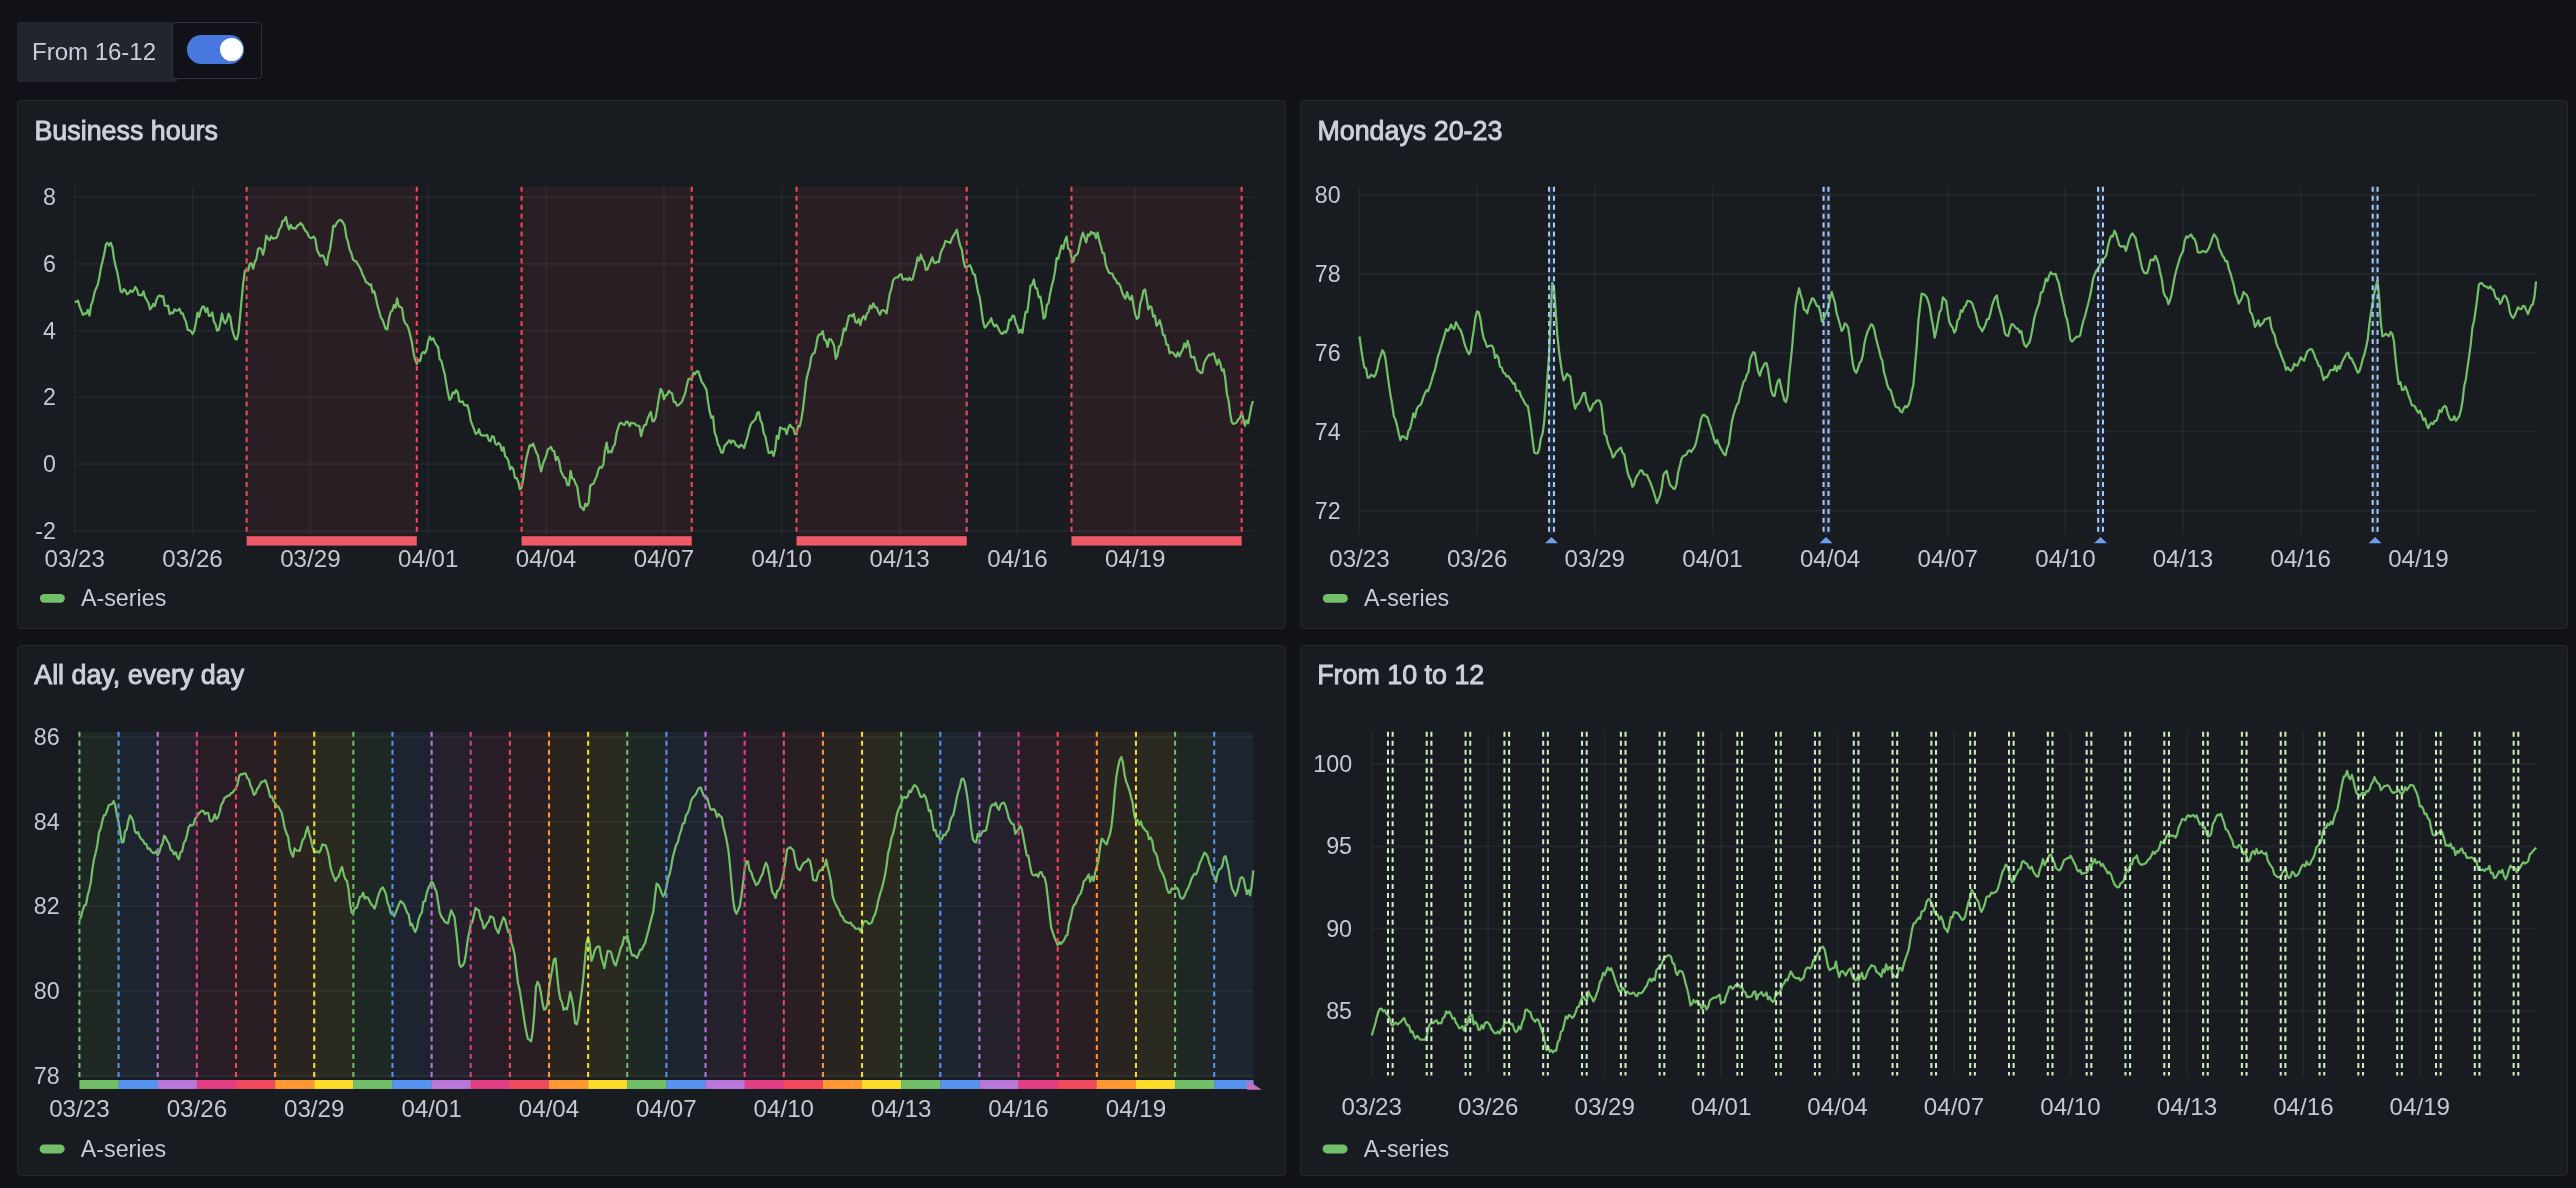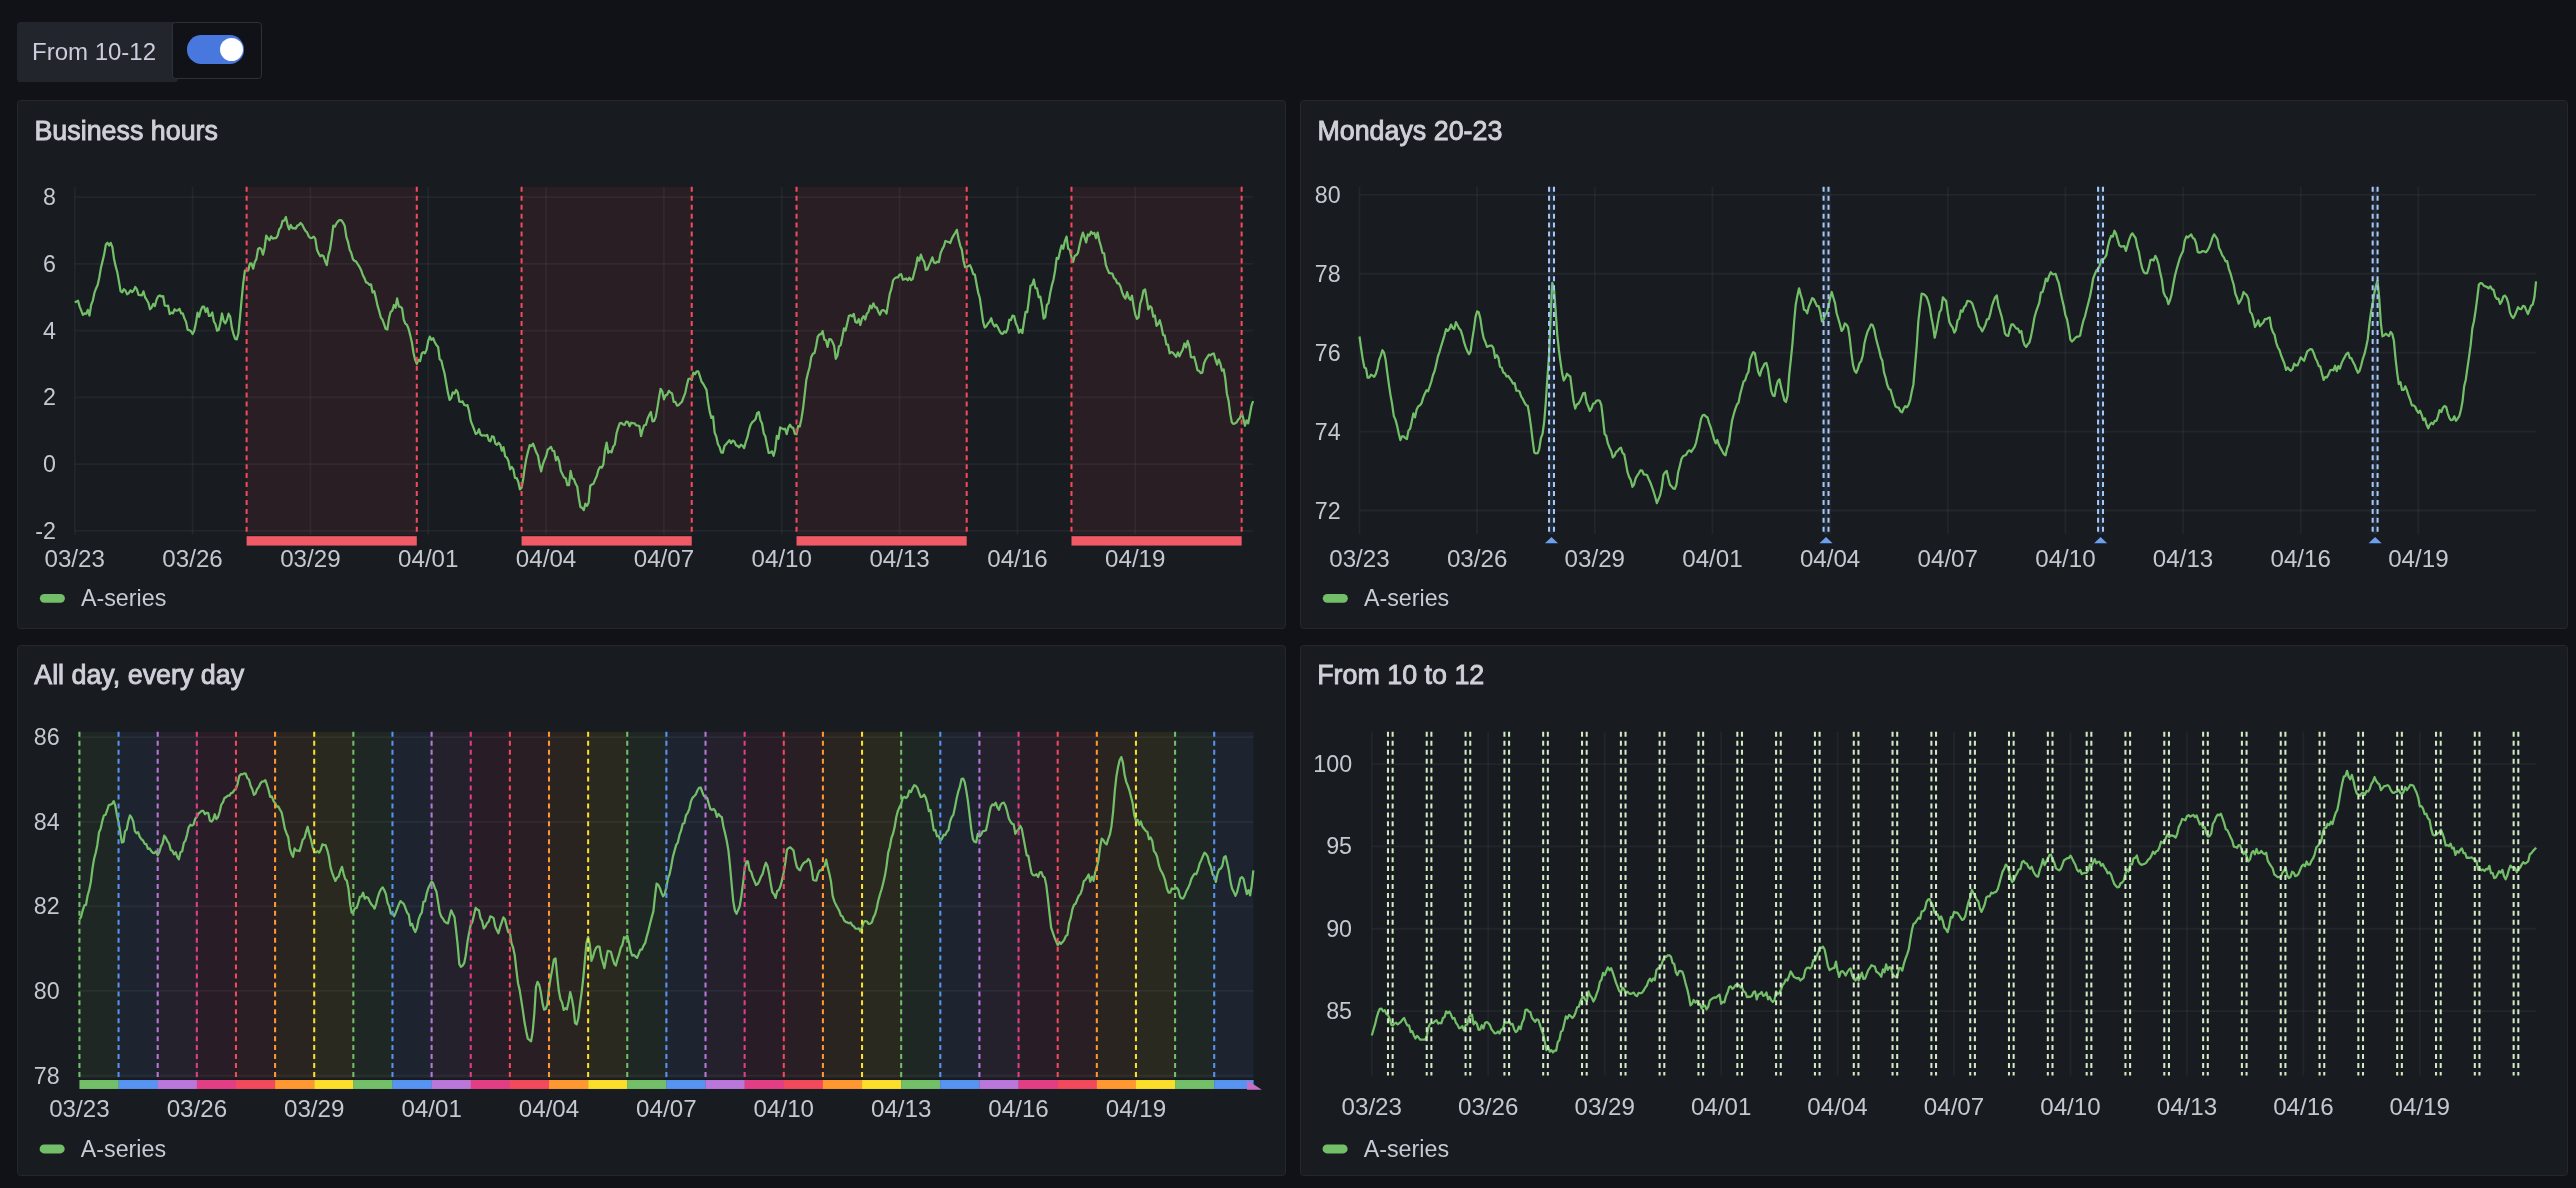"From 10-12" div.hlabel { text: 10-12 -> 16-12 }
